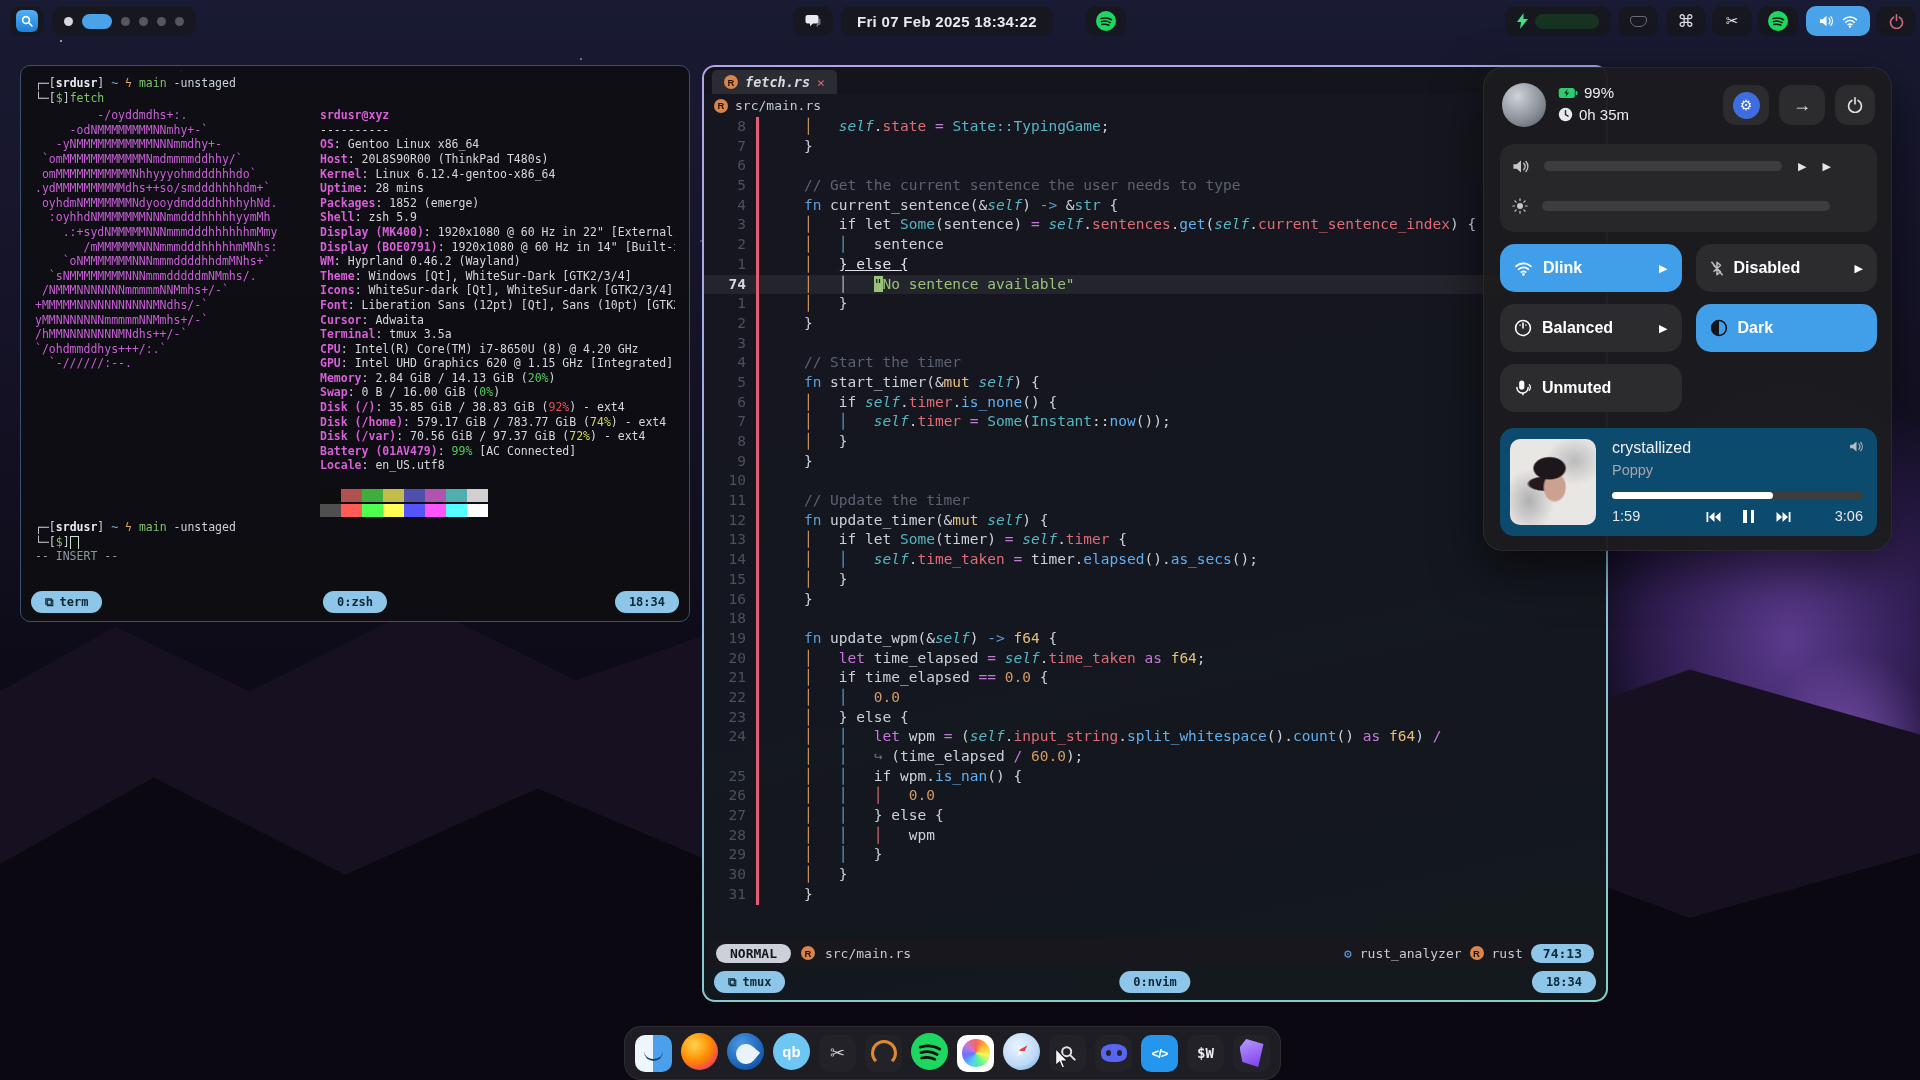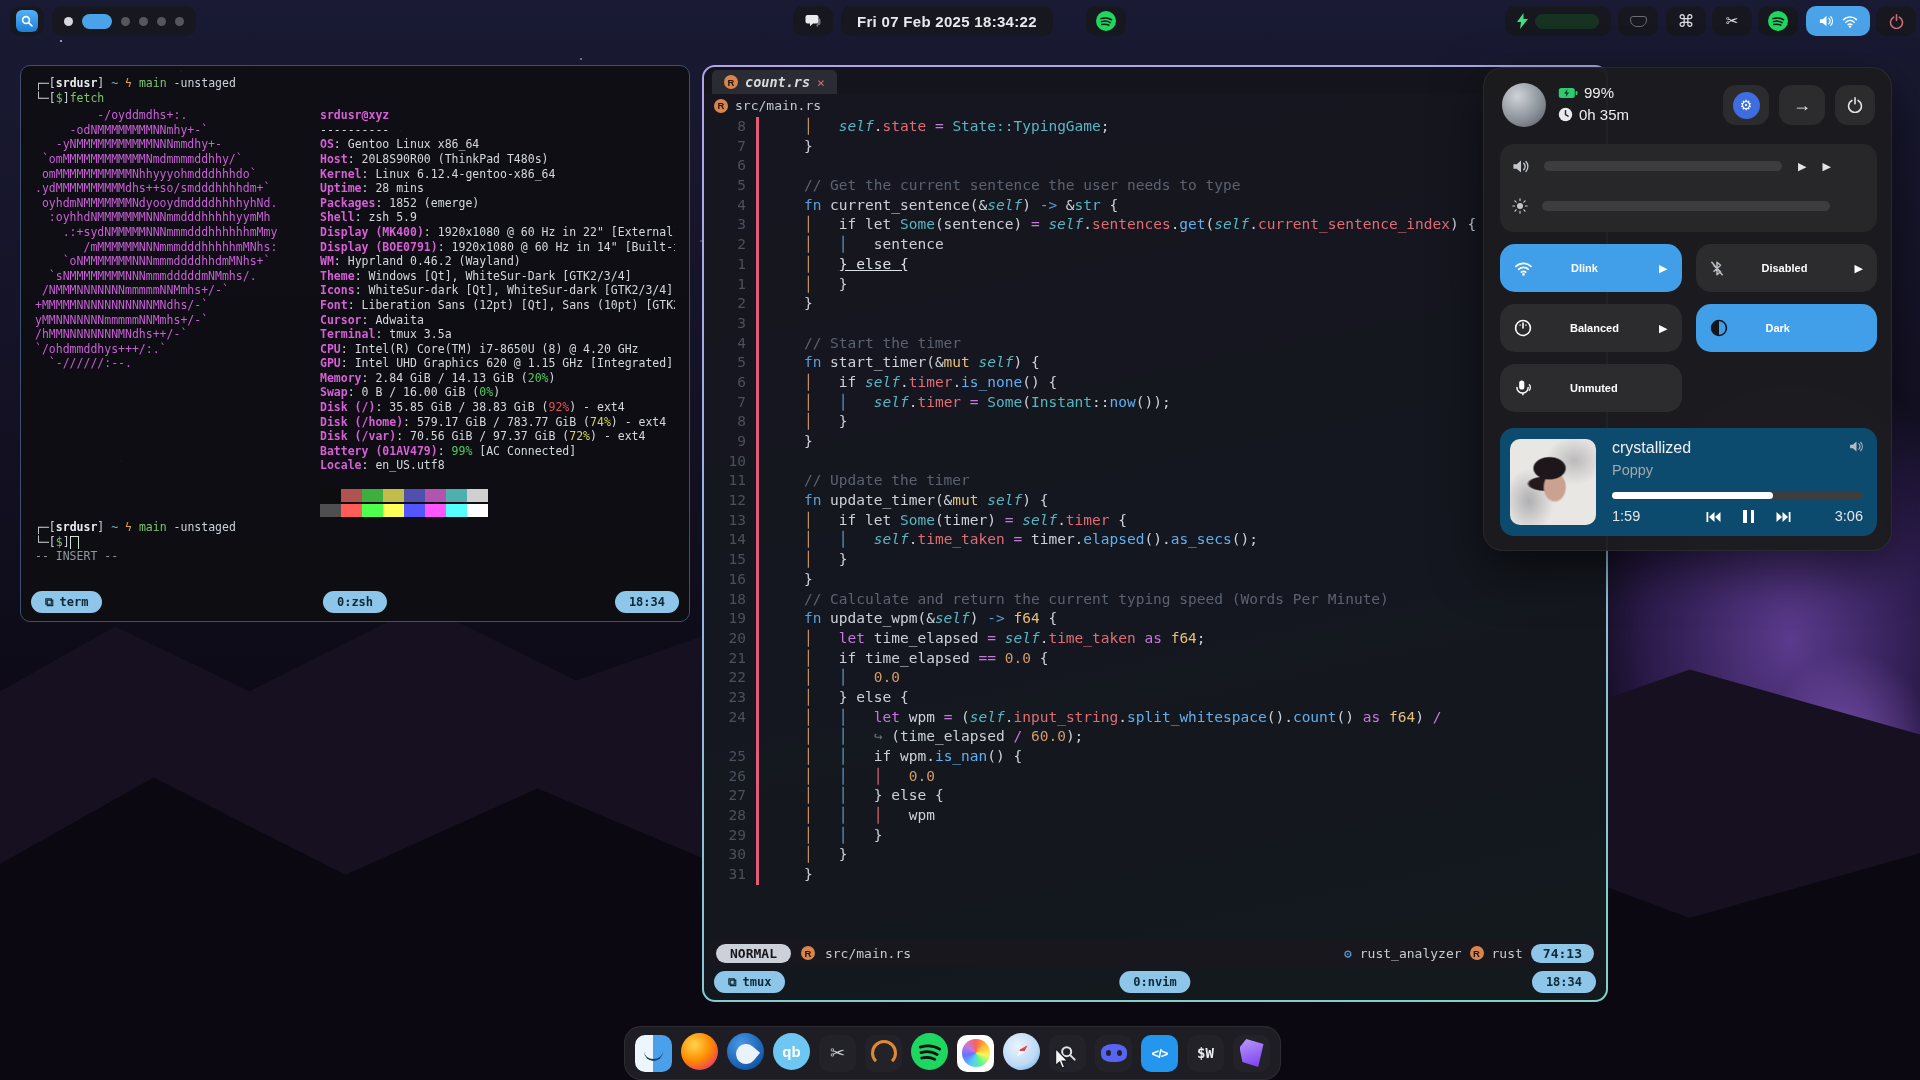"count.rs" span.ttl { text: count.rs -> fetch.rs }
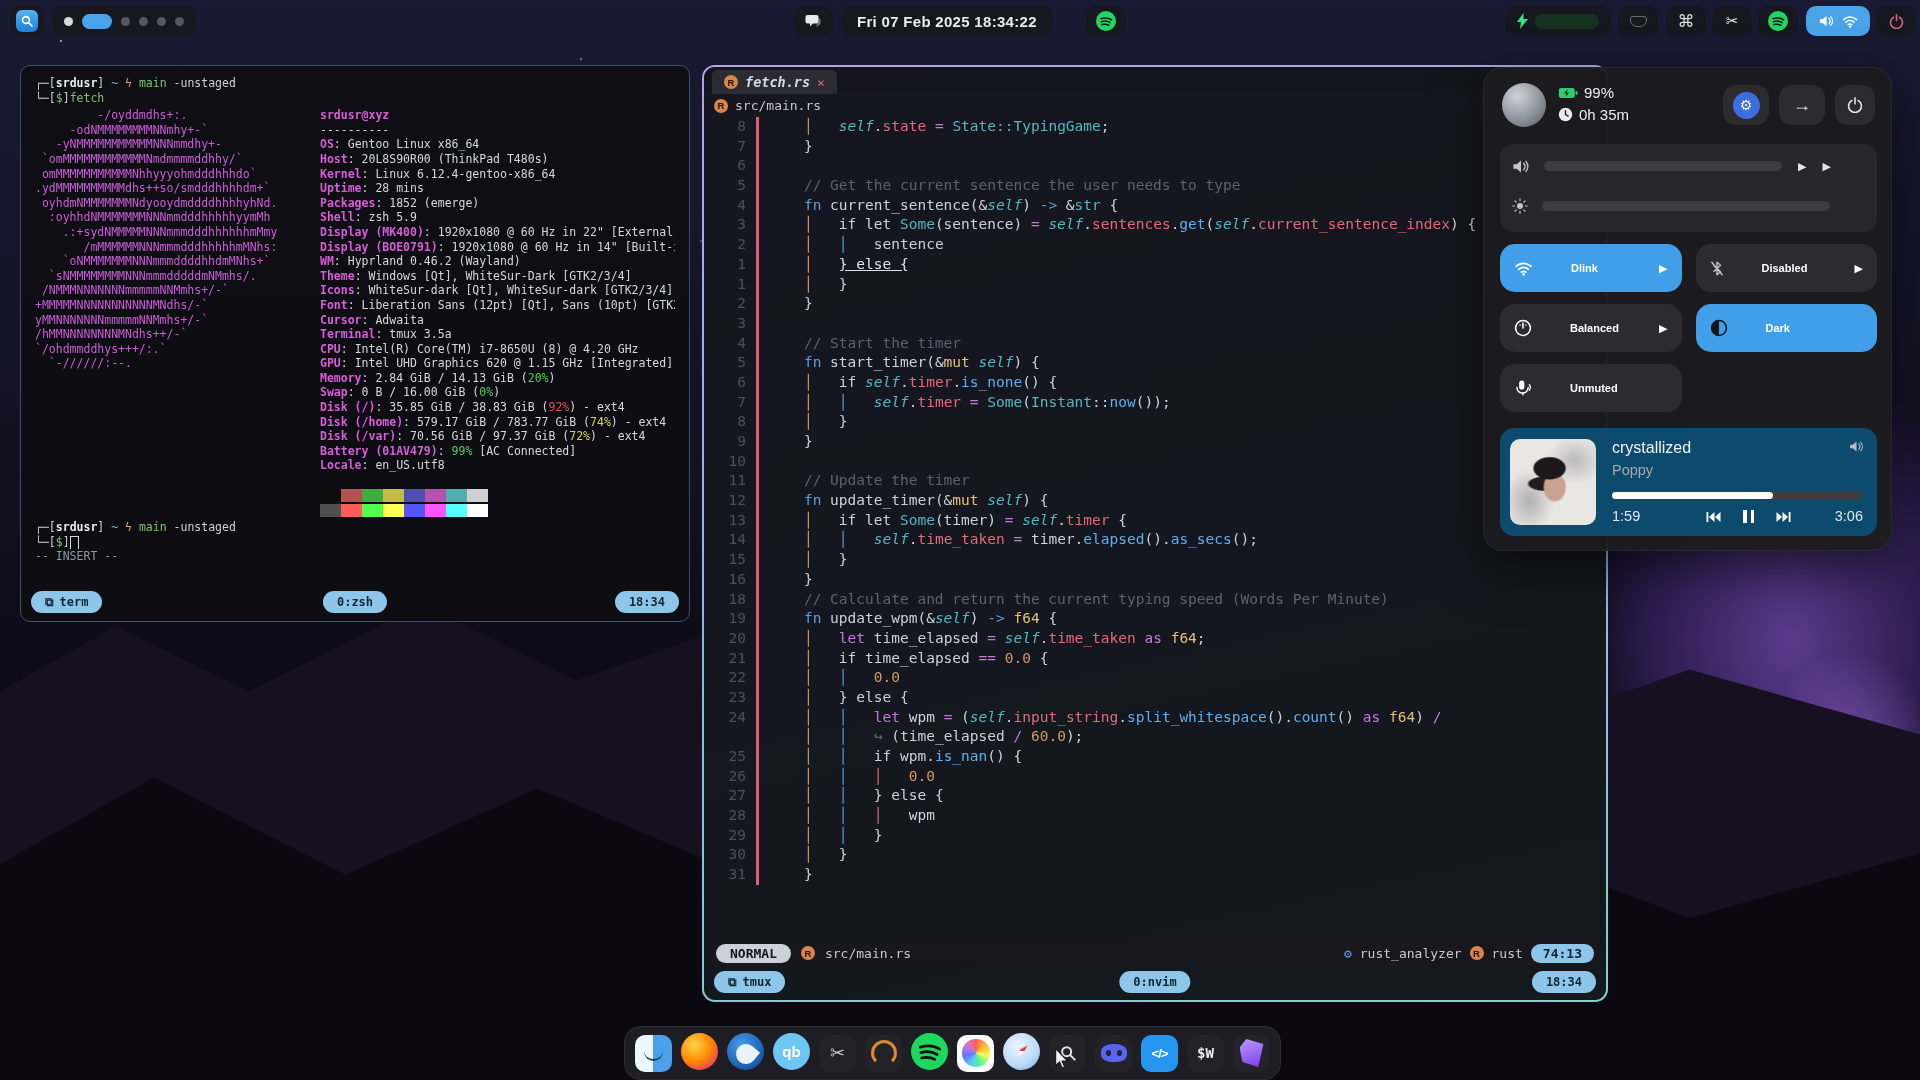"Dlink" .tg .lbl { font-size: 11px -> 16px; margin-left: 28px -> none }
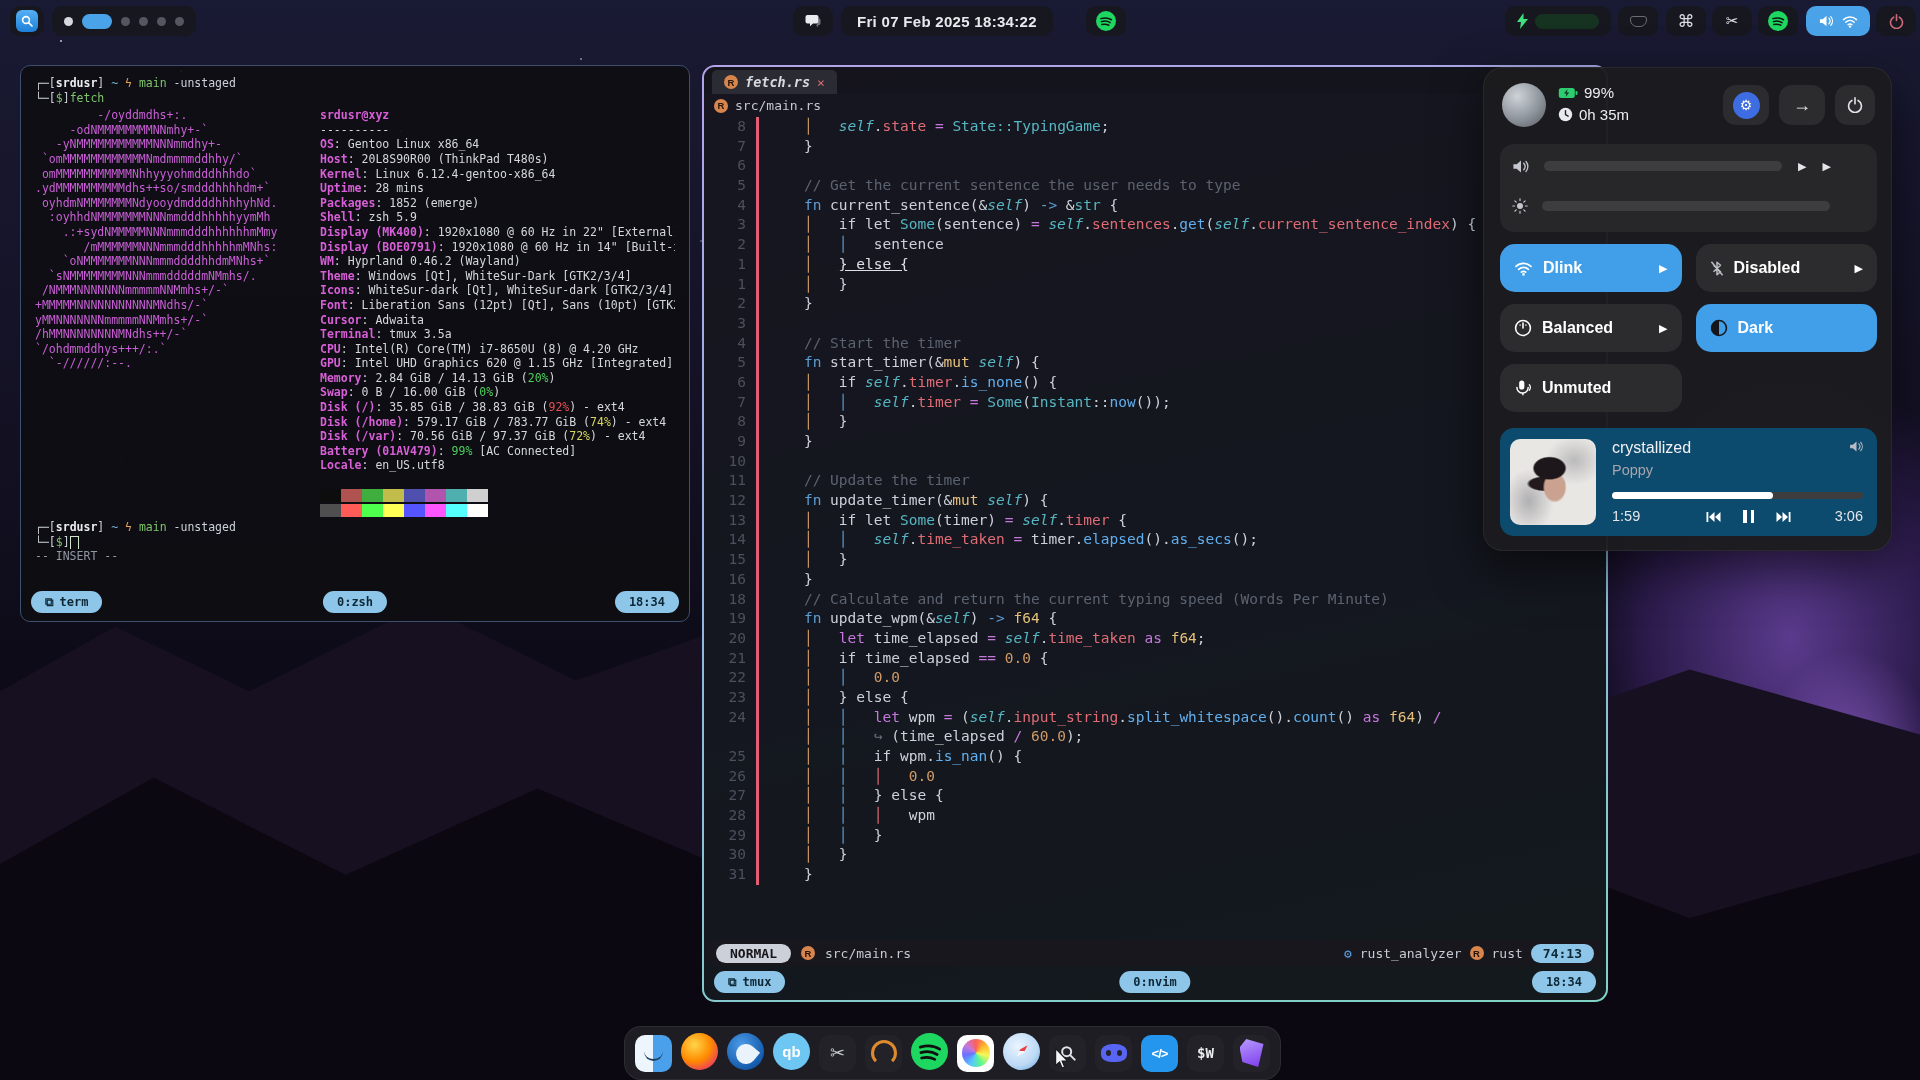"74" div.crow { html: none -> <div><span>74</span><span></span><span><span> </span><span>│</span><span> </span><span>│</span><span> </span><span>"</span><span>No sentence available"</span></span></div> }
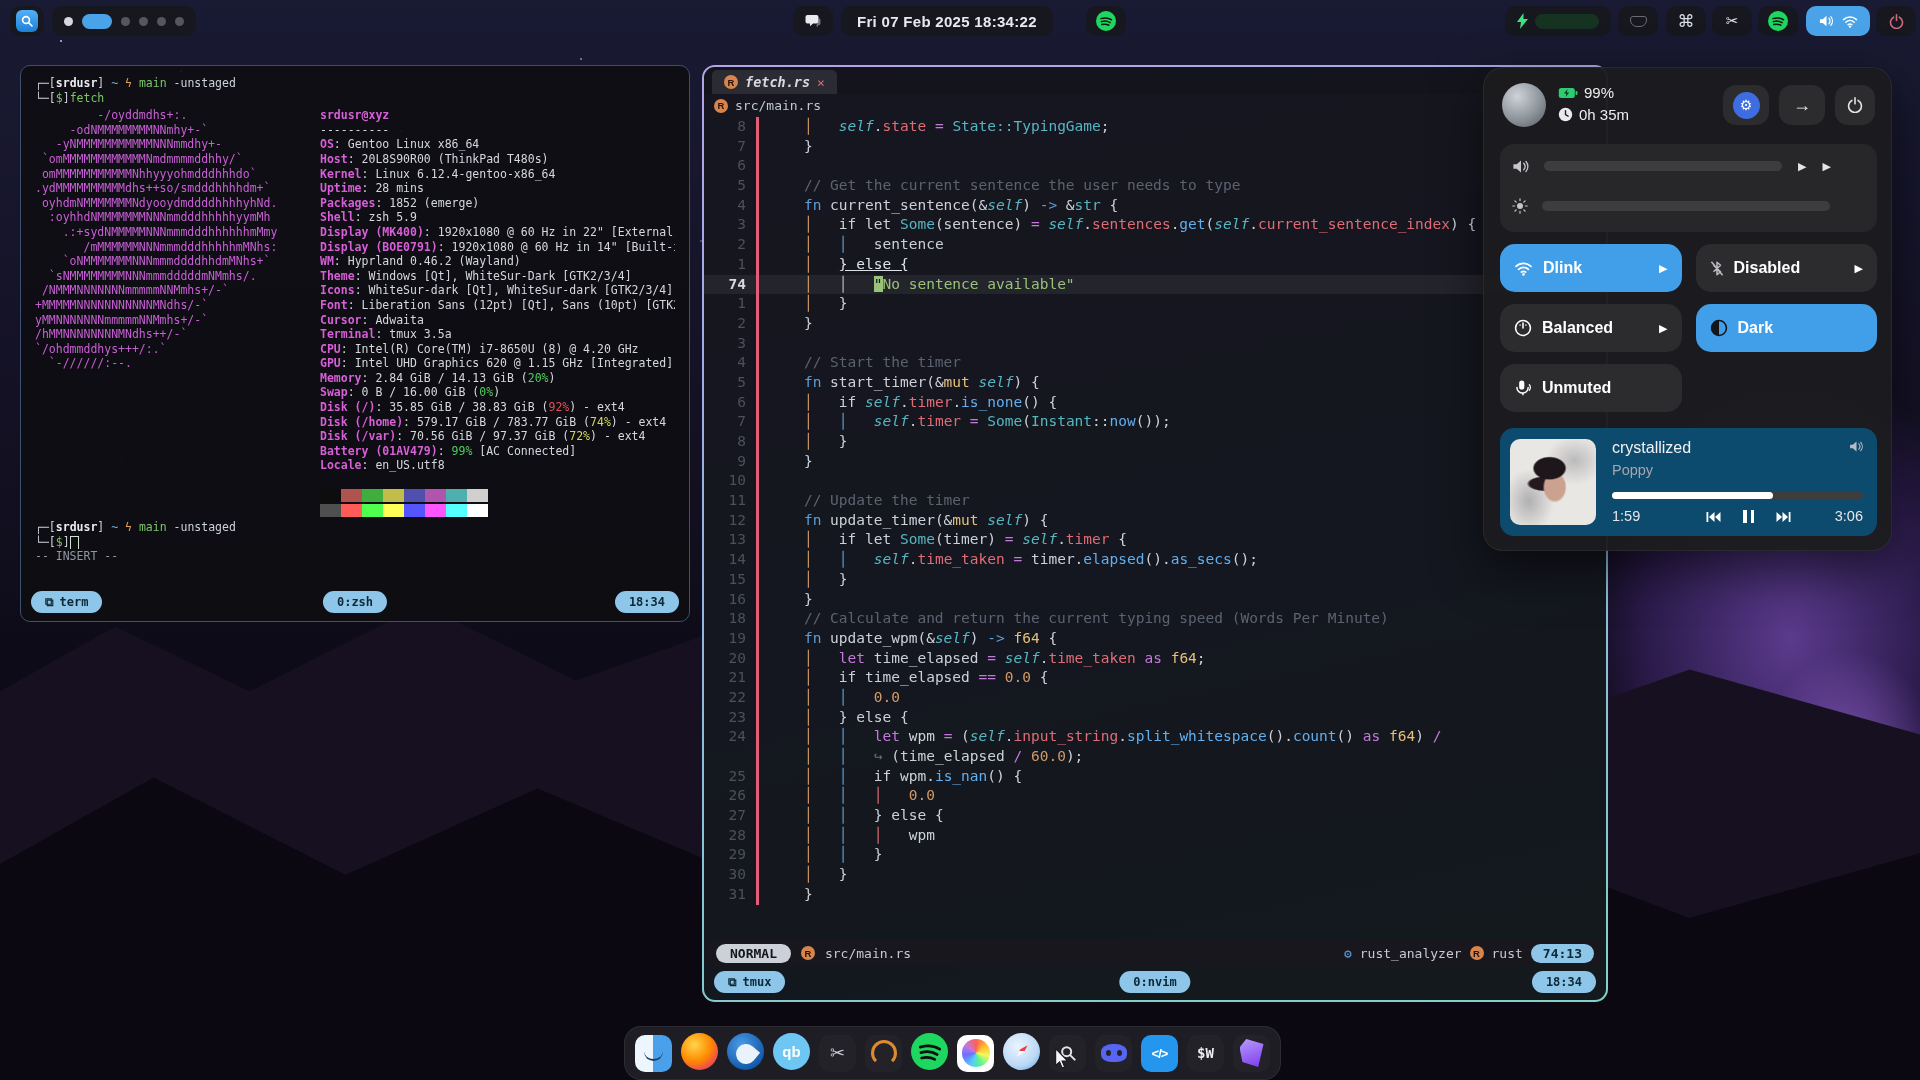"// Calculate and return the" span { html: <span><span> </span><span>// Calculate and return the current typing speed (Words Per Minute)</span></span> -> none }
